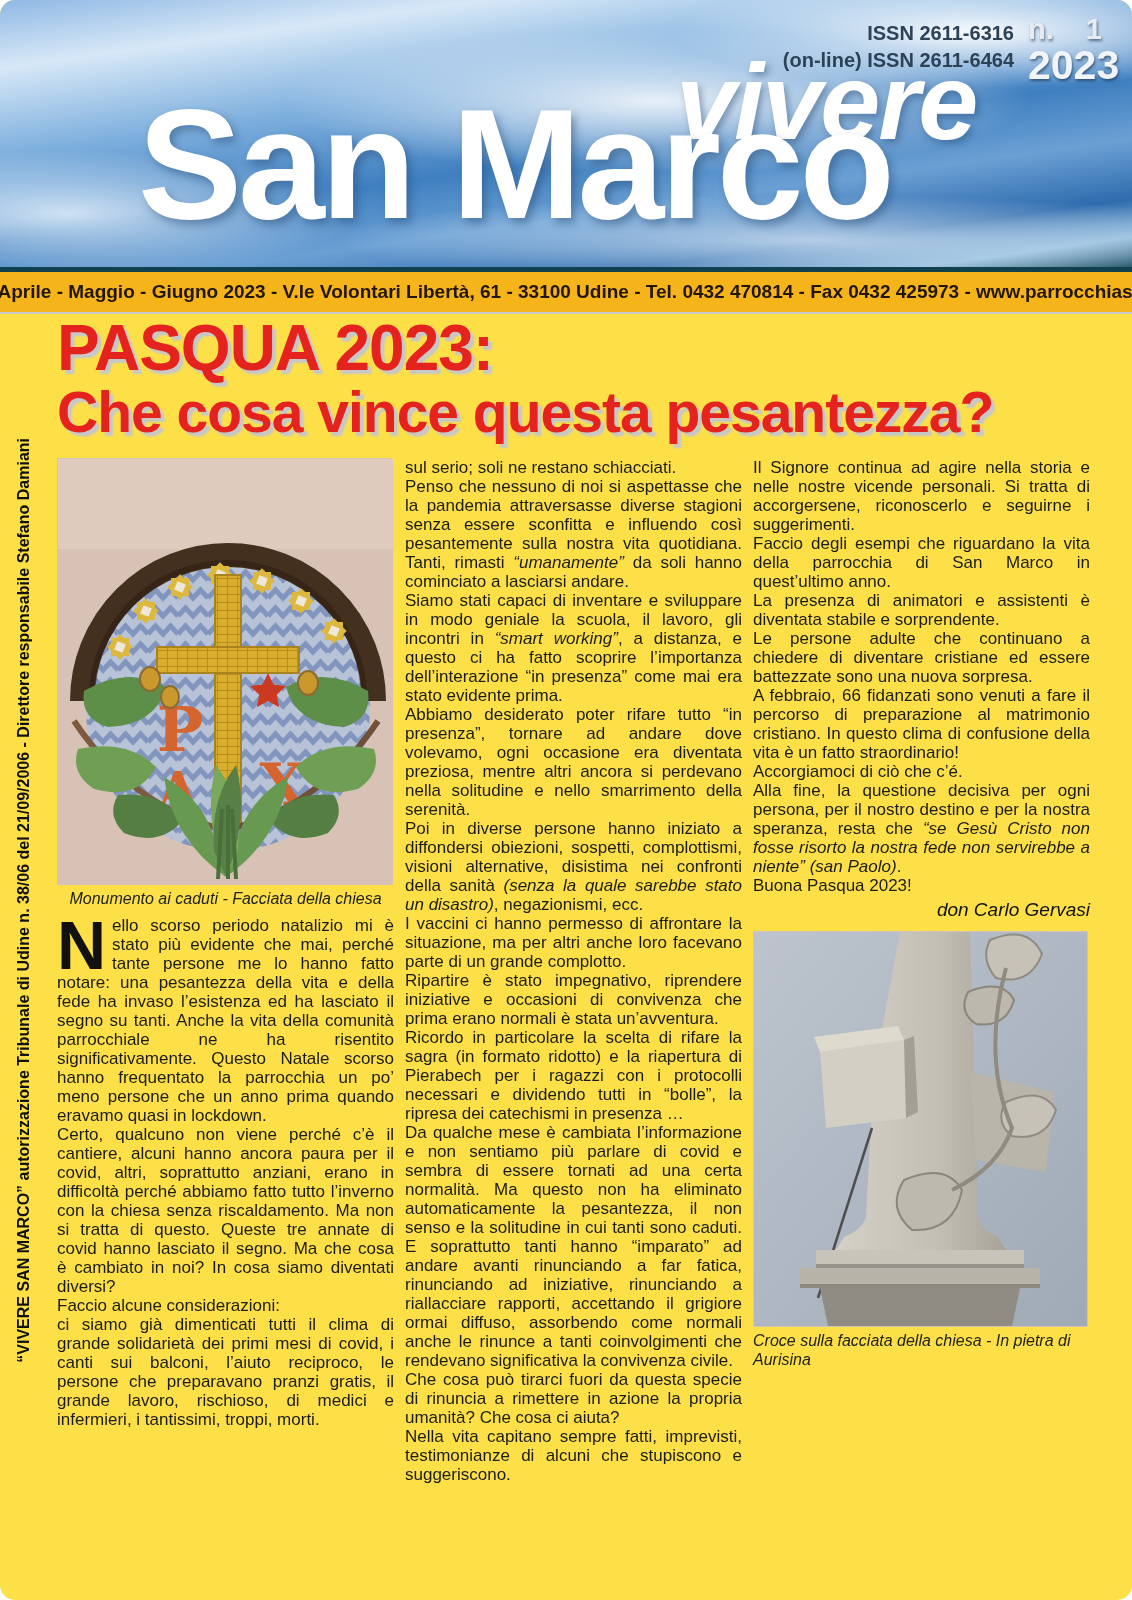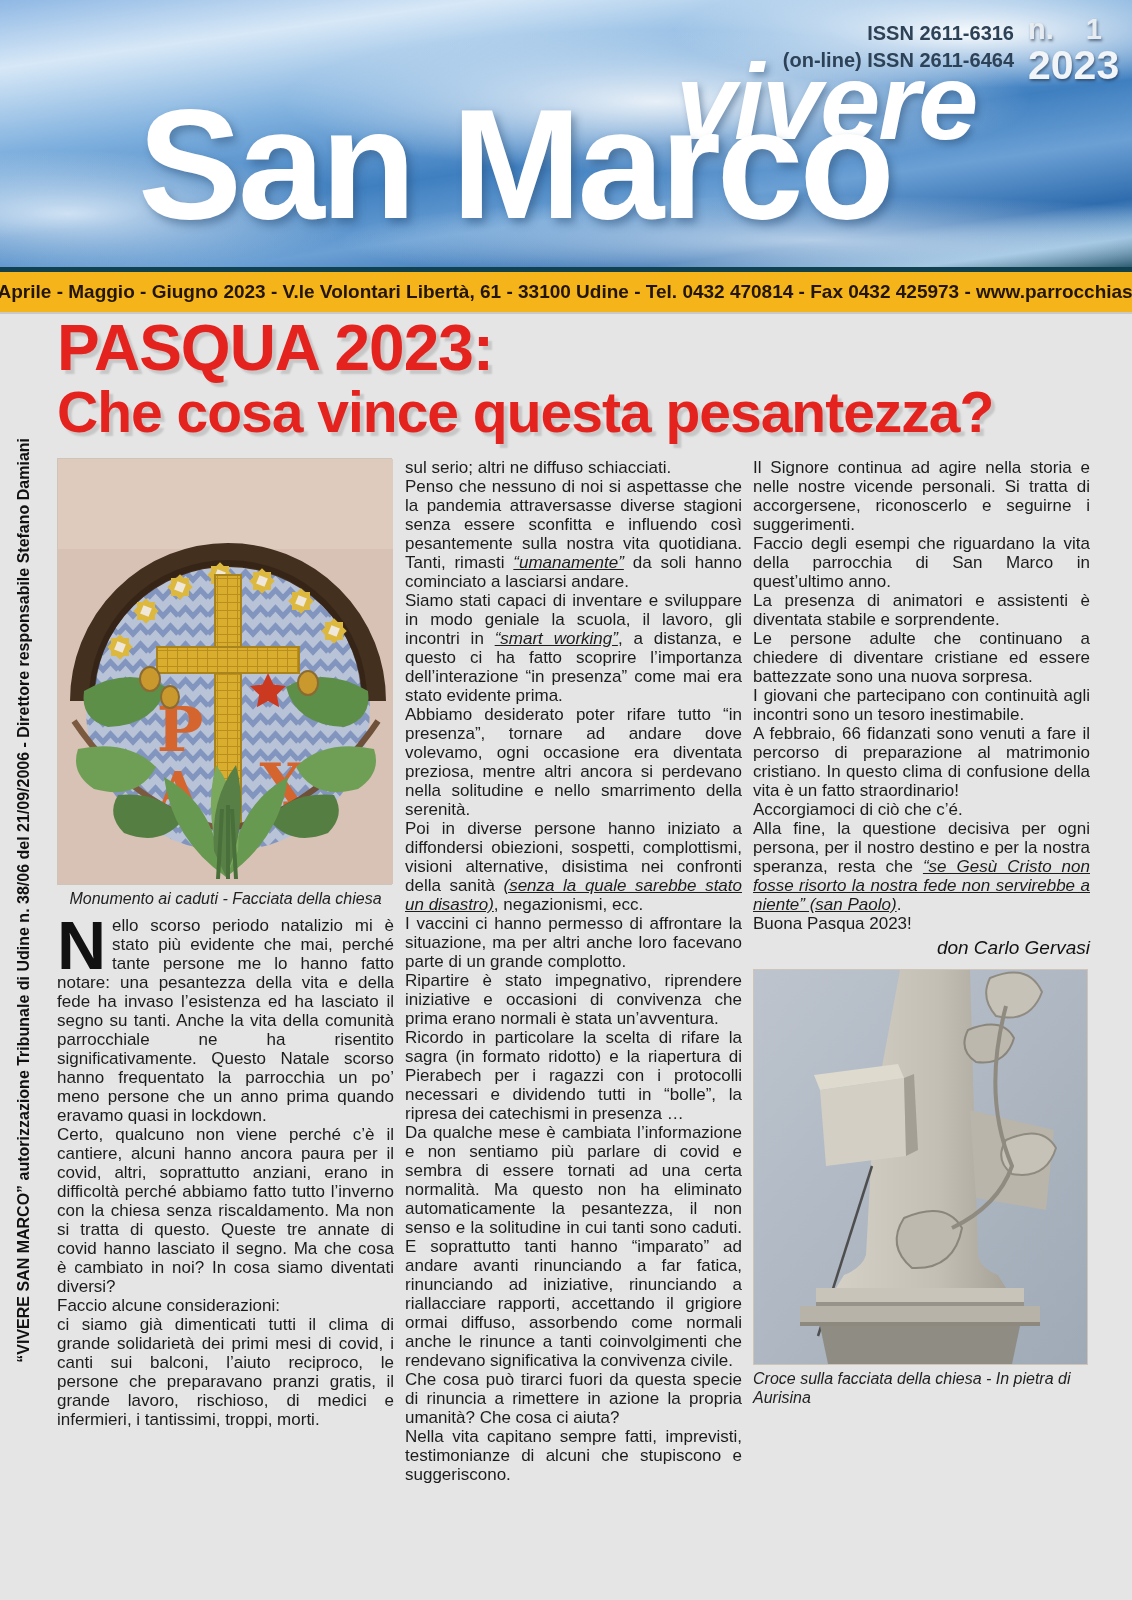"ISSN 2611-6316" .page { background: #e5e5e5 -> #fde047; border-radius: none -> 15px }
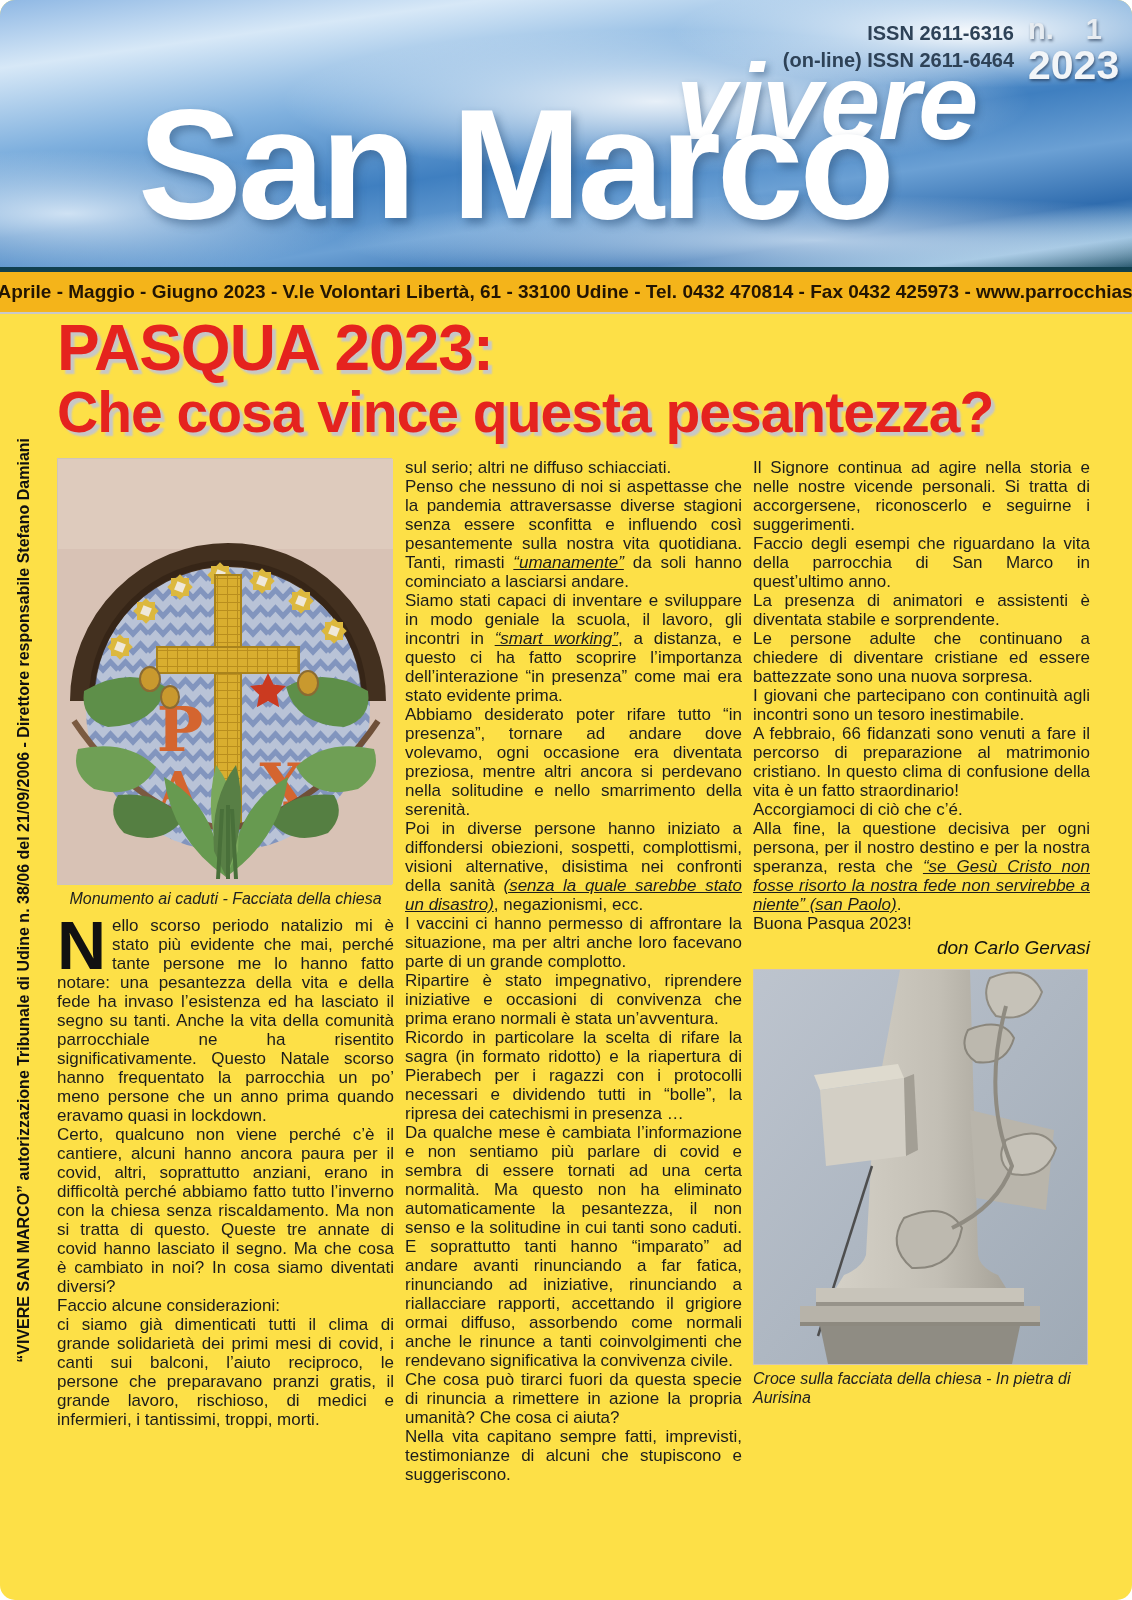"sul serio; altri ne diffuso" span { text: altri ne diffuso -> soli ne restano }
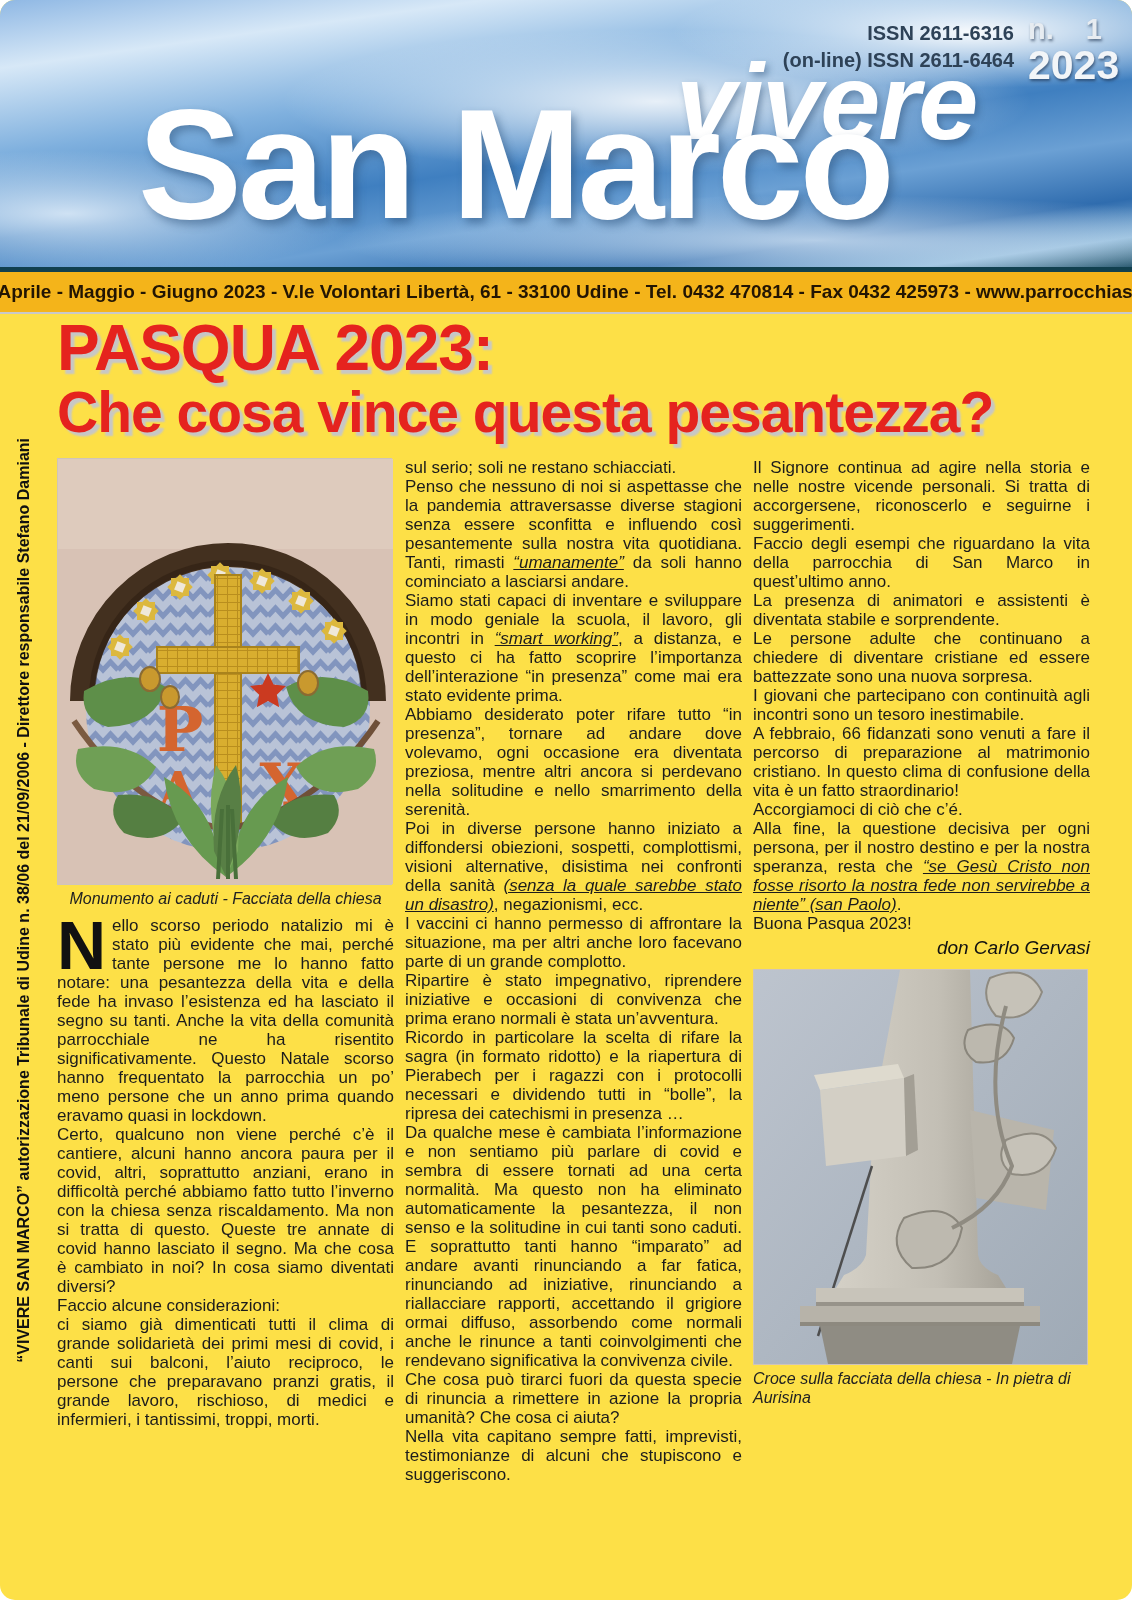"“umanamente”" .par .it { text-decoration: underline -> none }
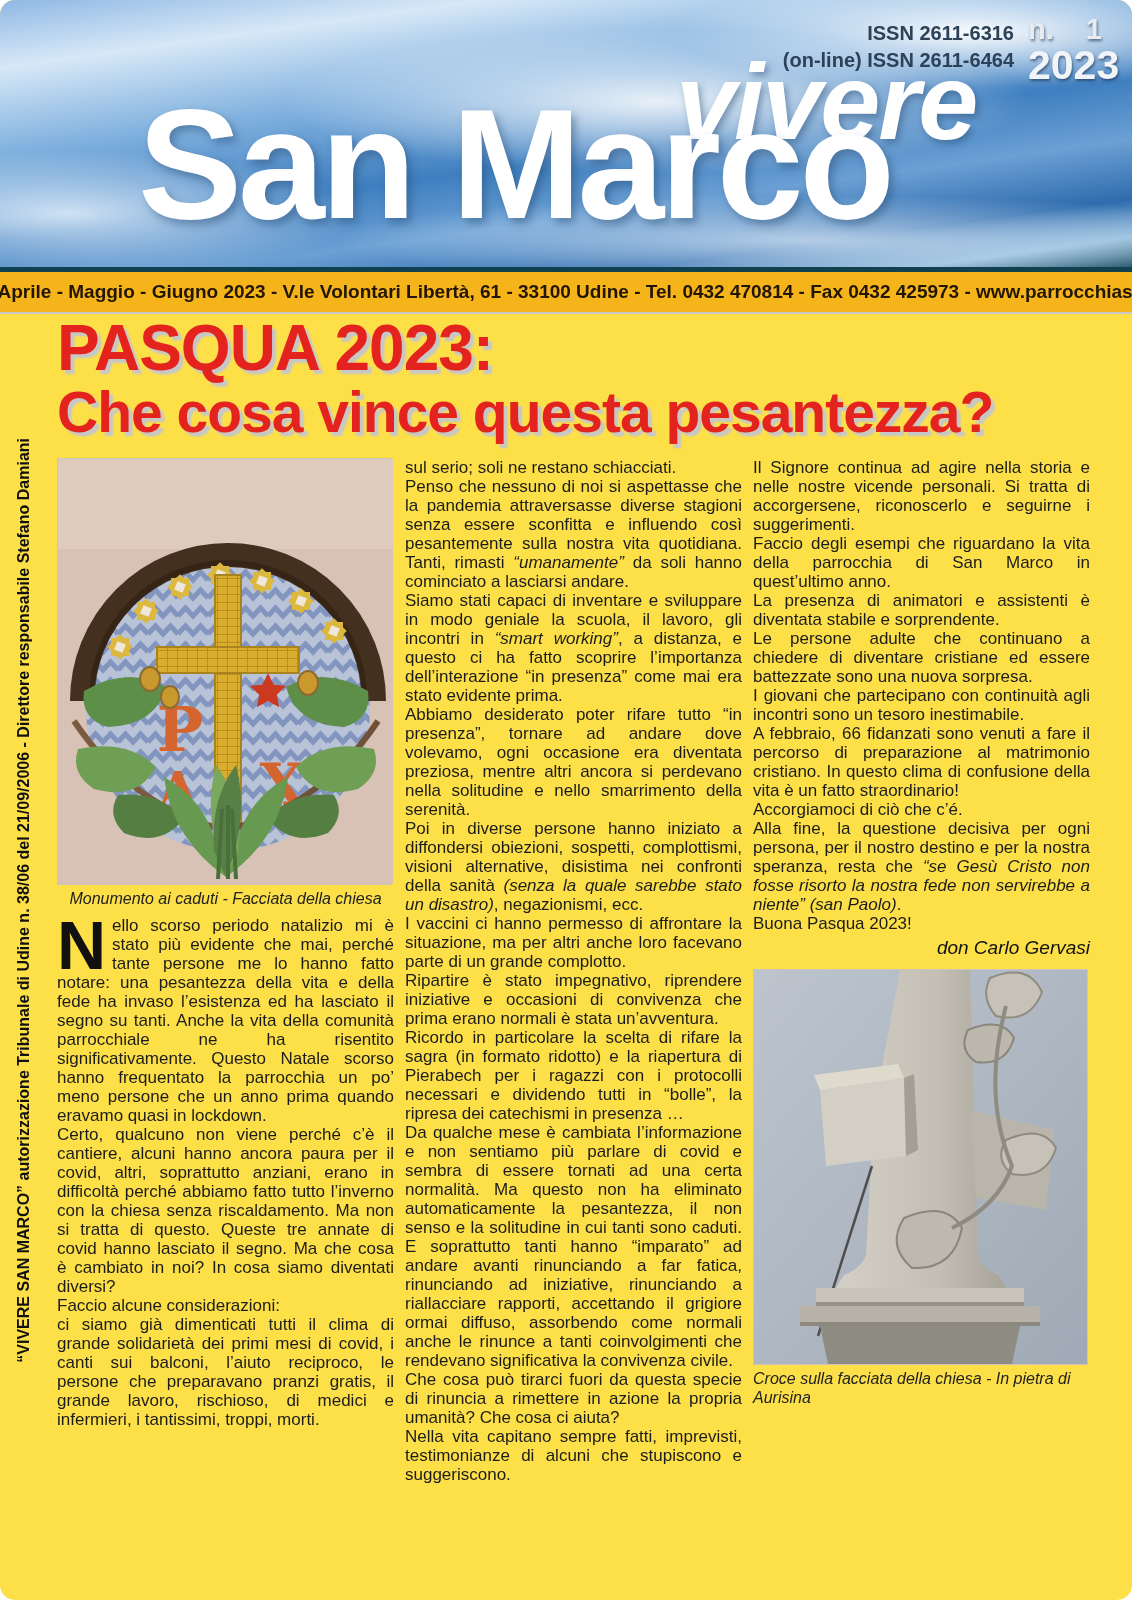"I giovani che partecipano con" p.par { html: <p><span>I giovani che partecipano con continuità agli incontri sono un tesoro inestimabile.</span></p> -> none }
